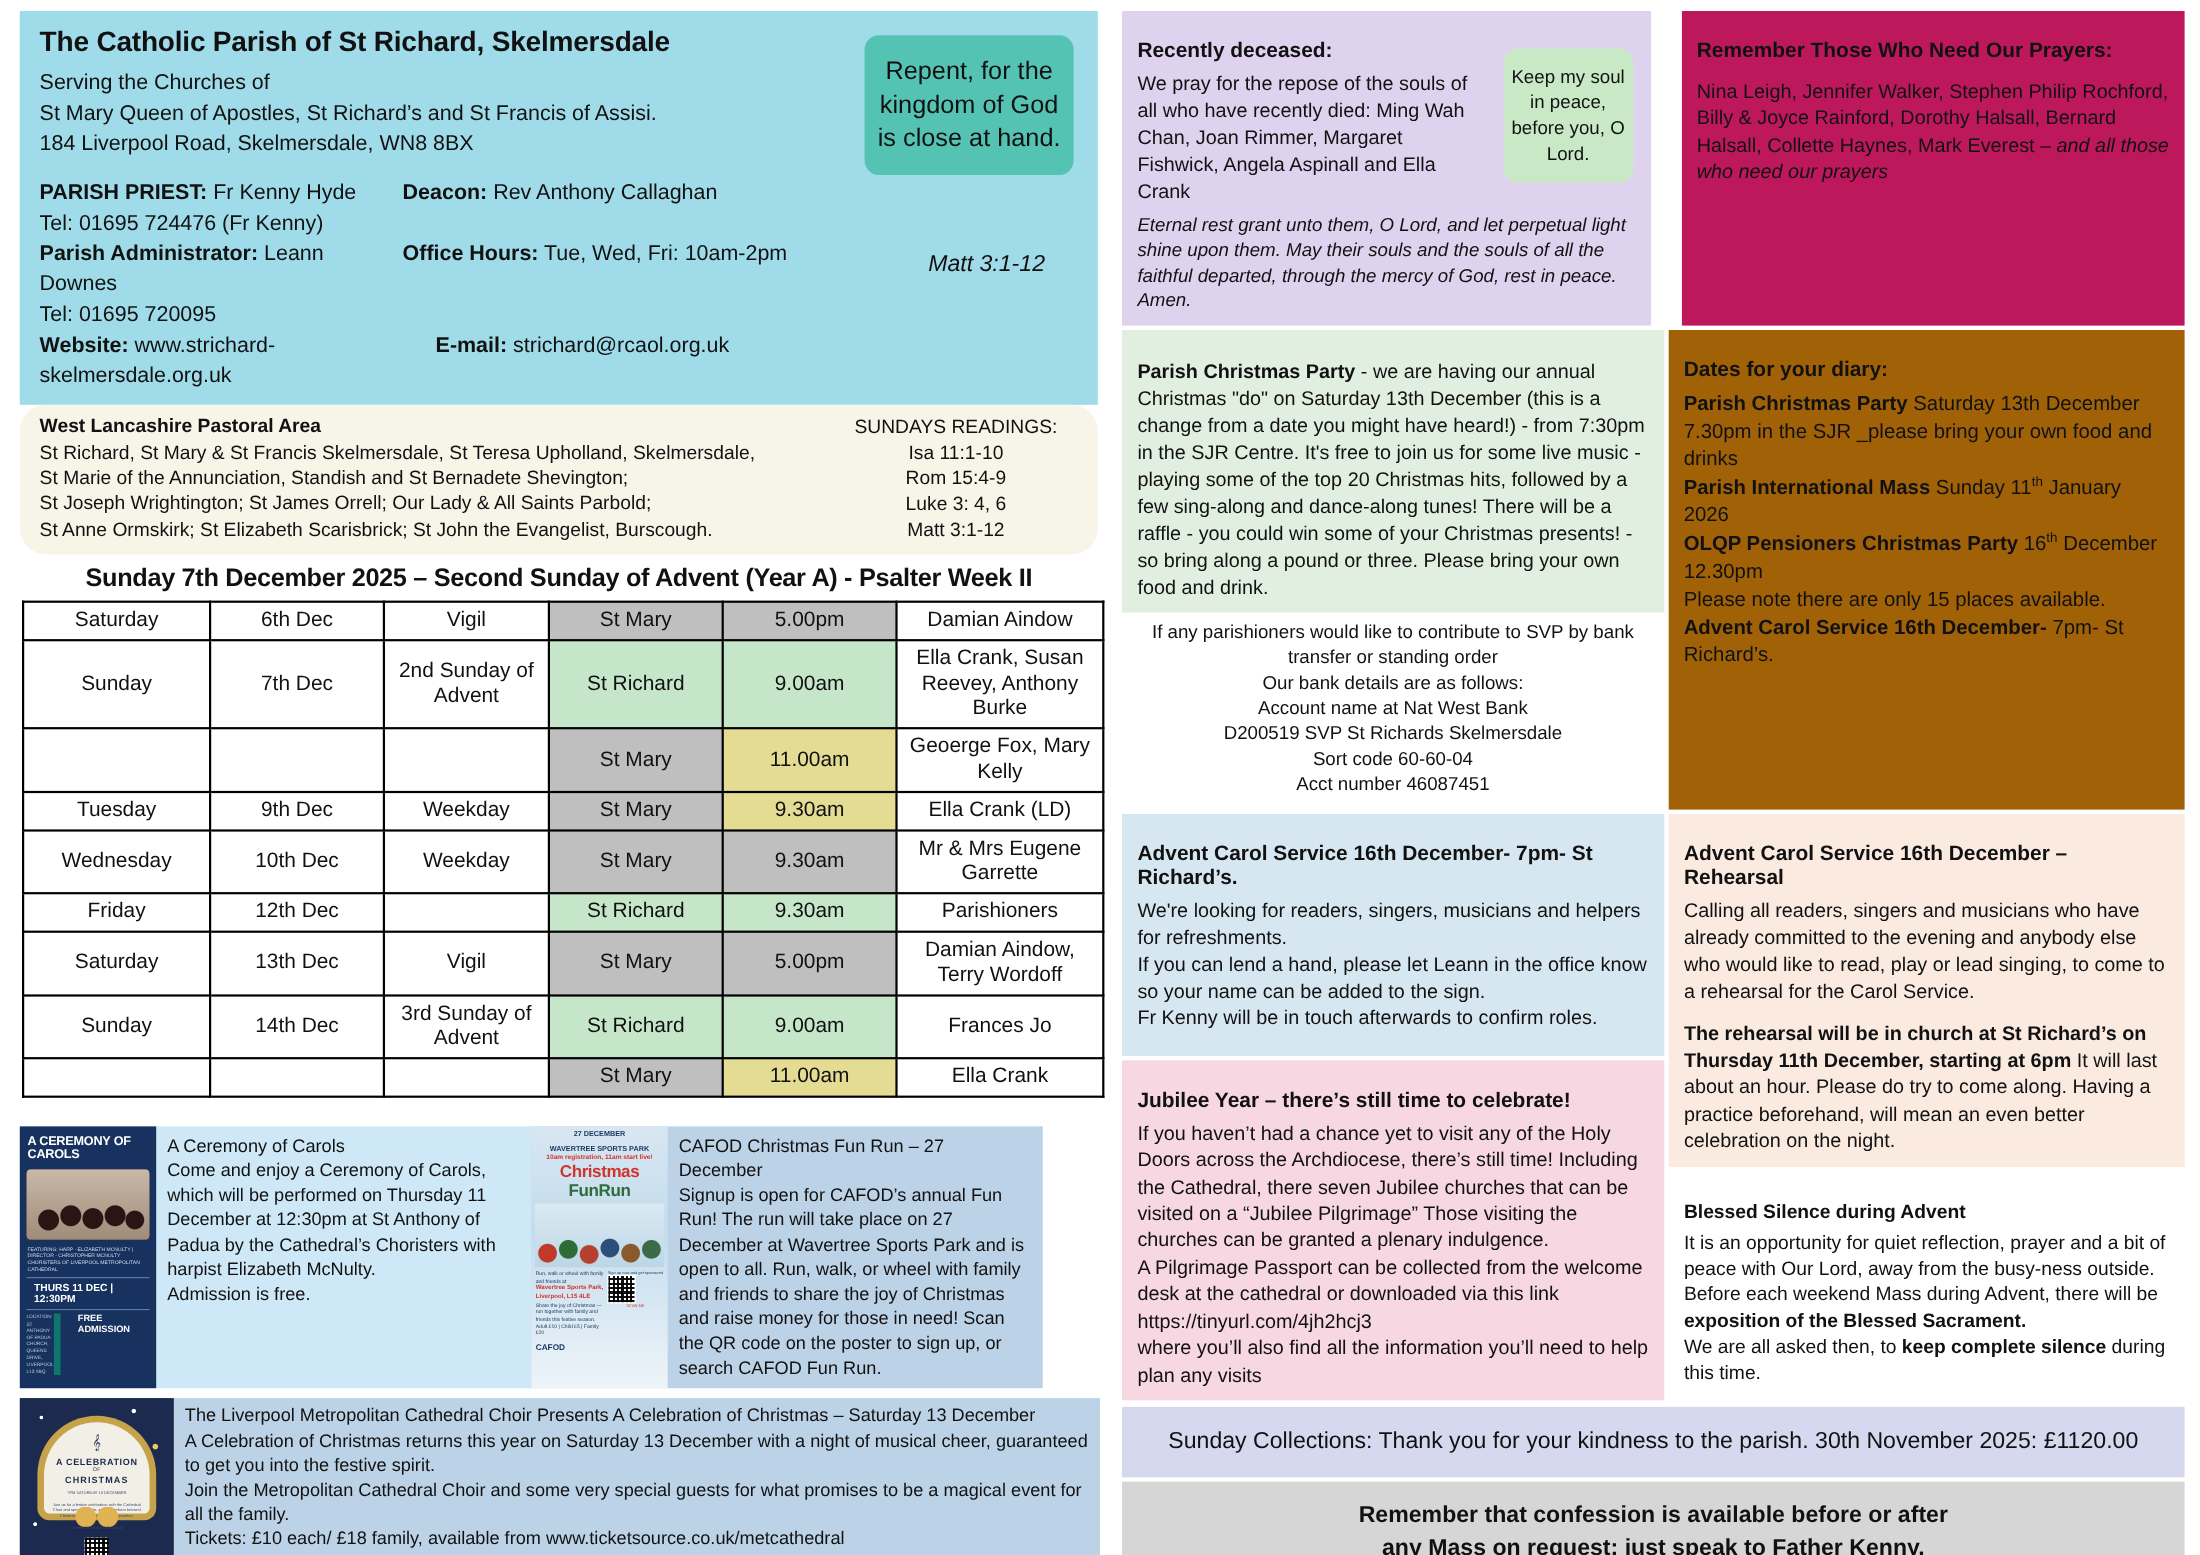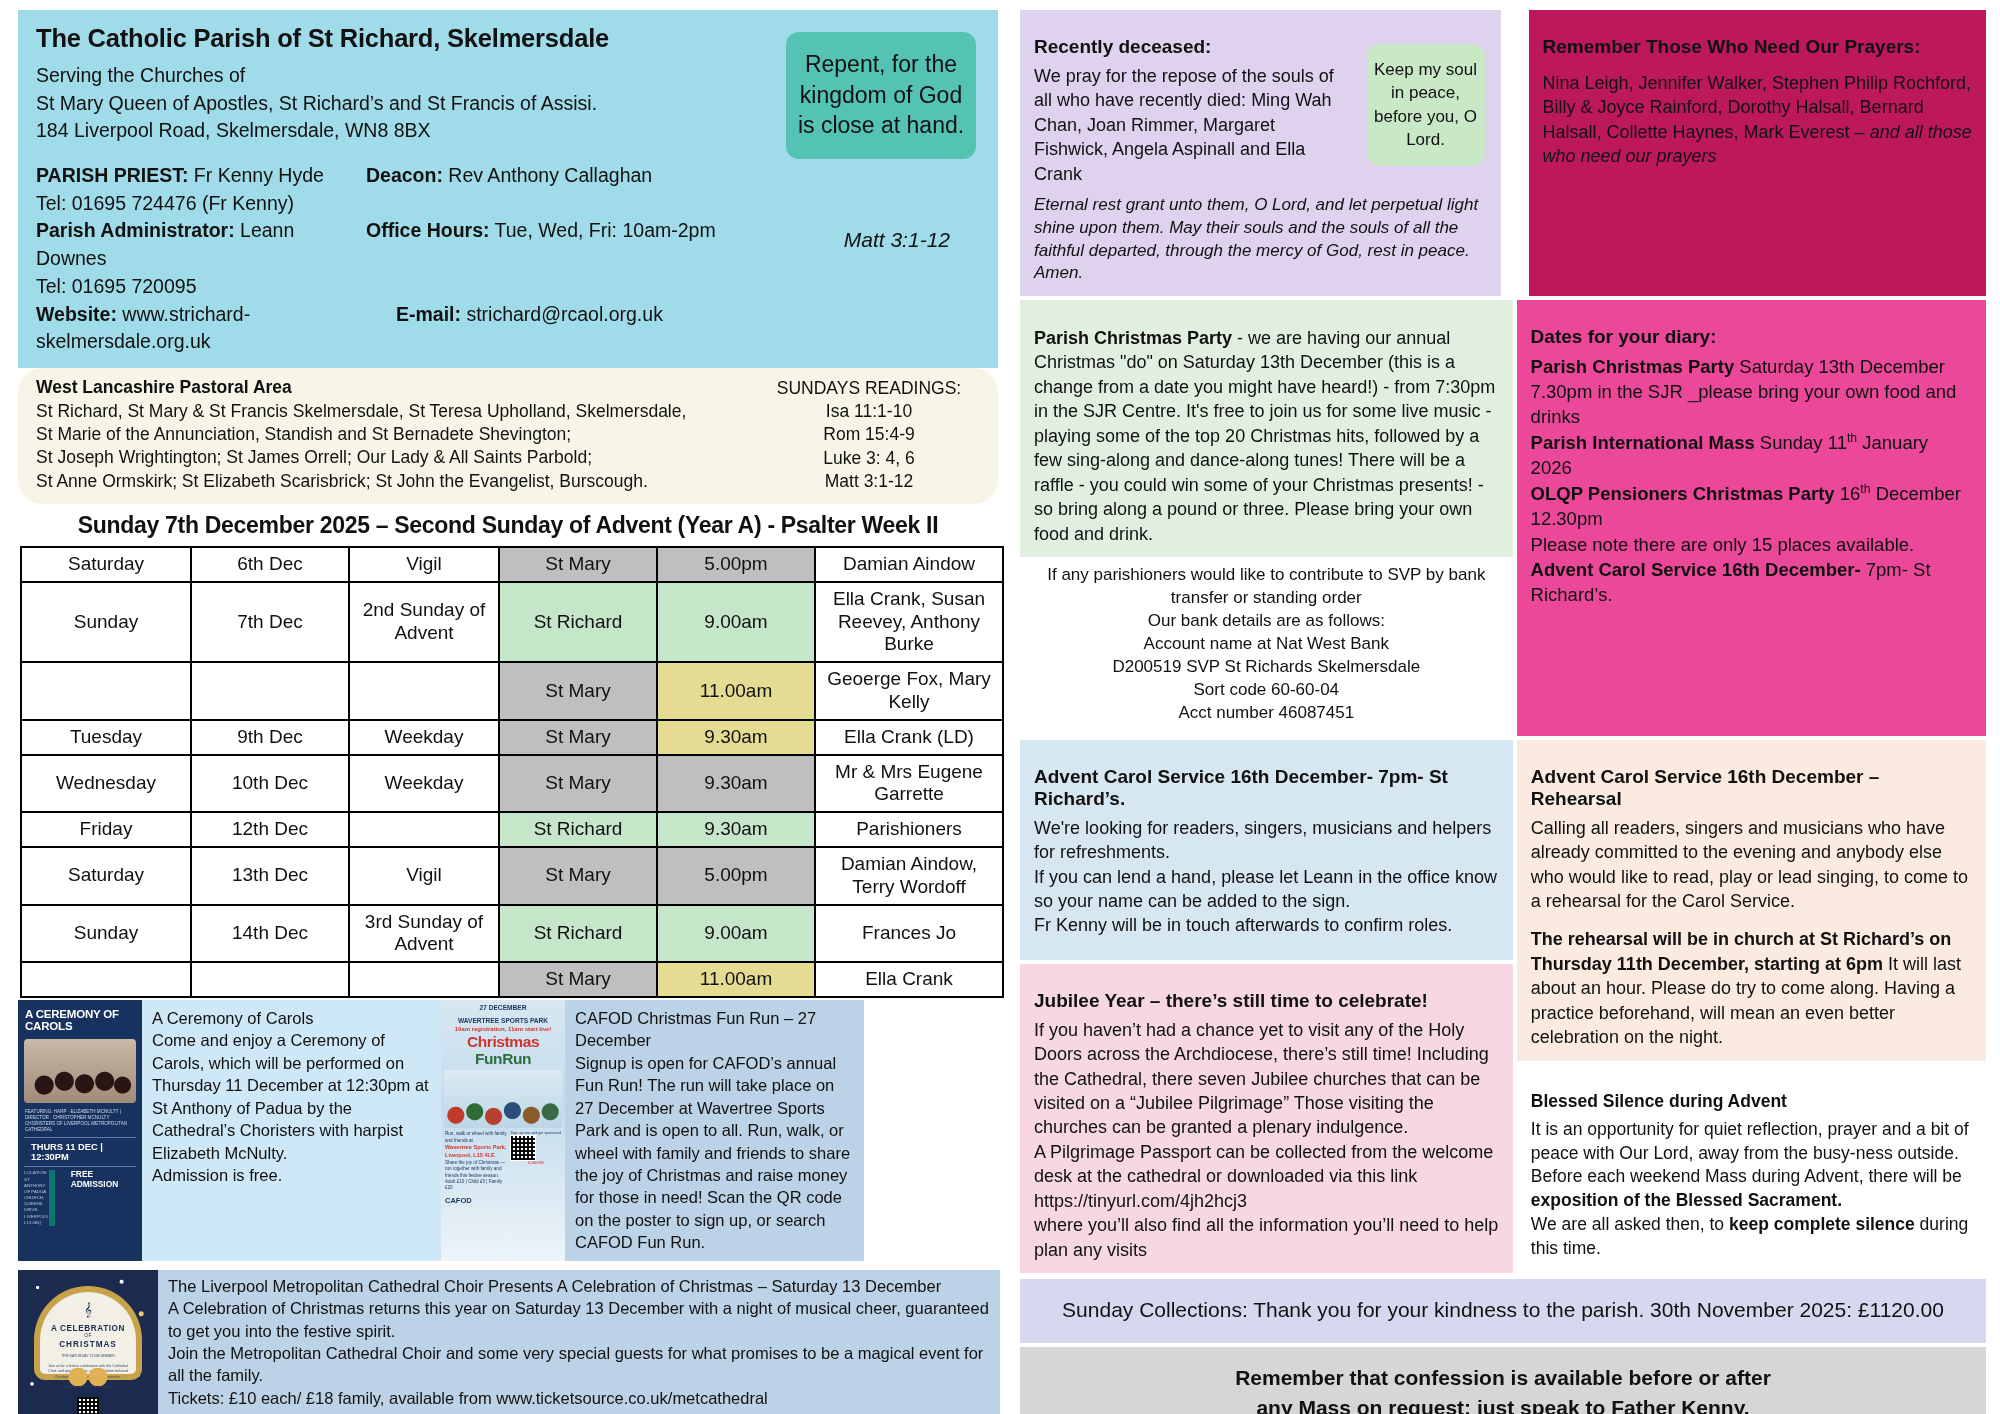"Dates for your diary:" .bg-cream { background: #ec4899 -> #a16207 }
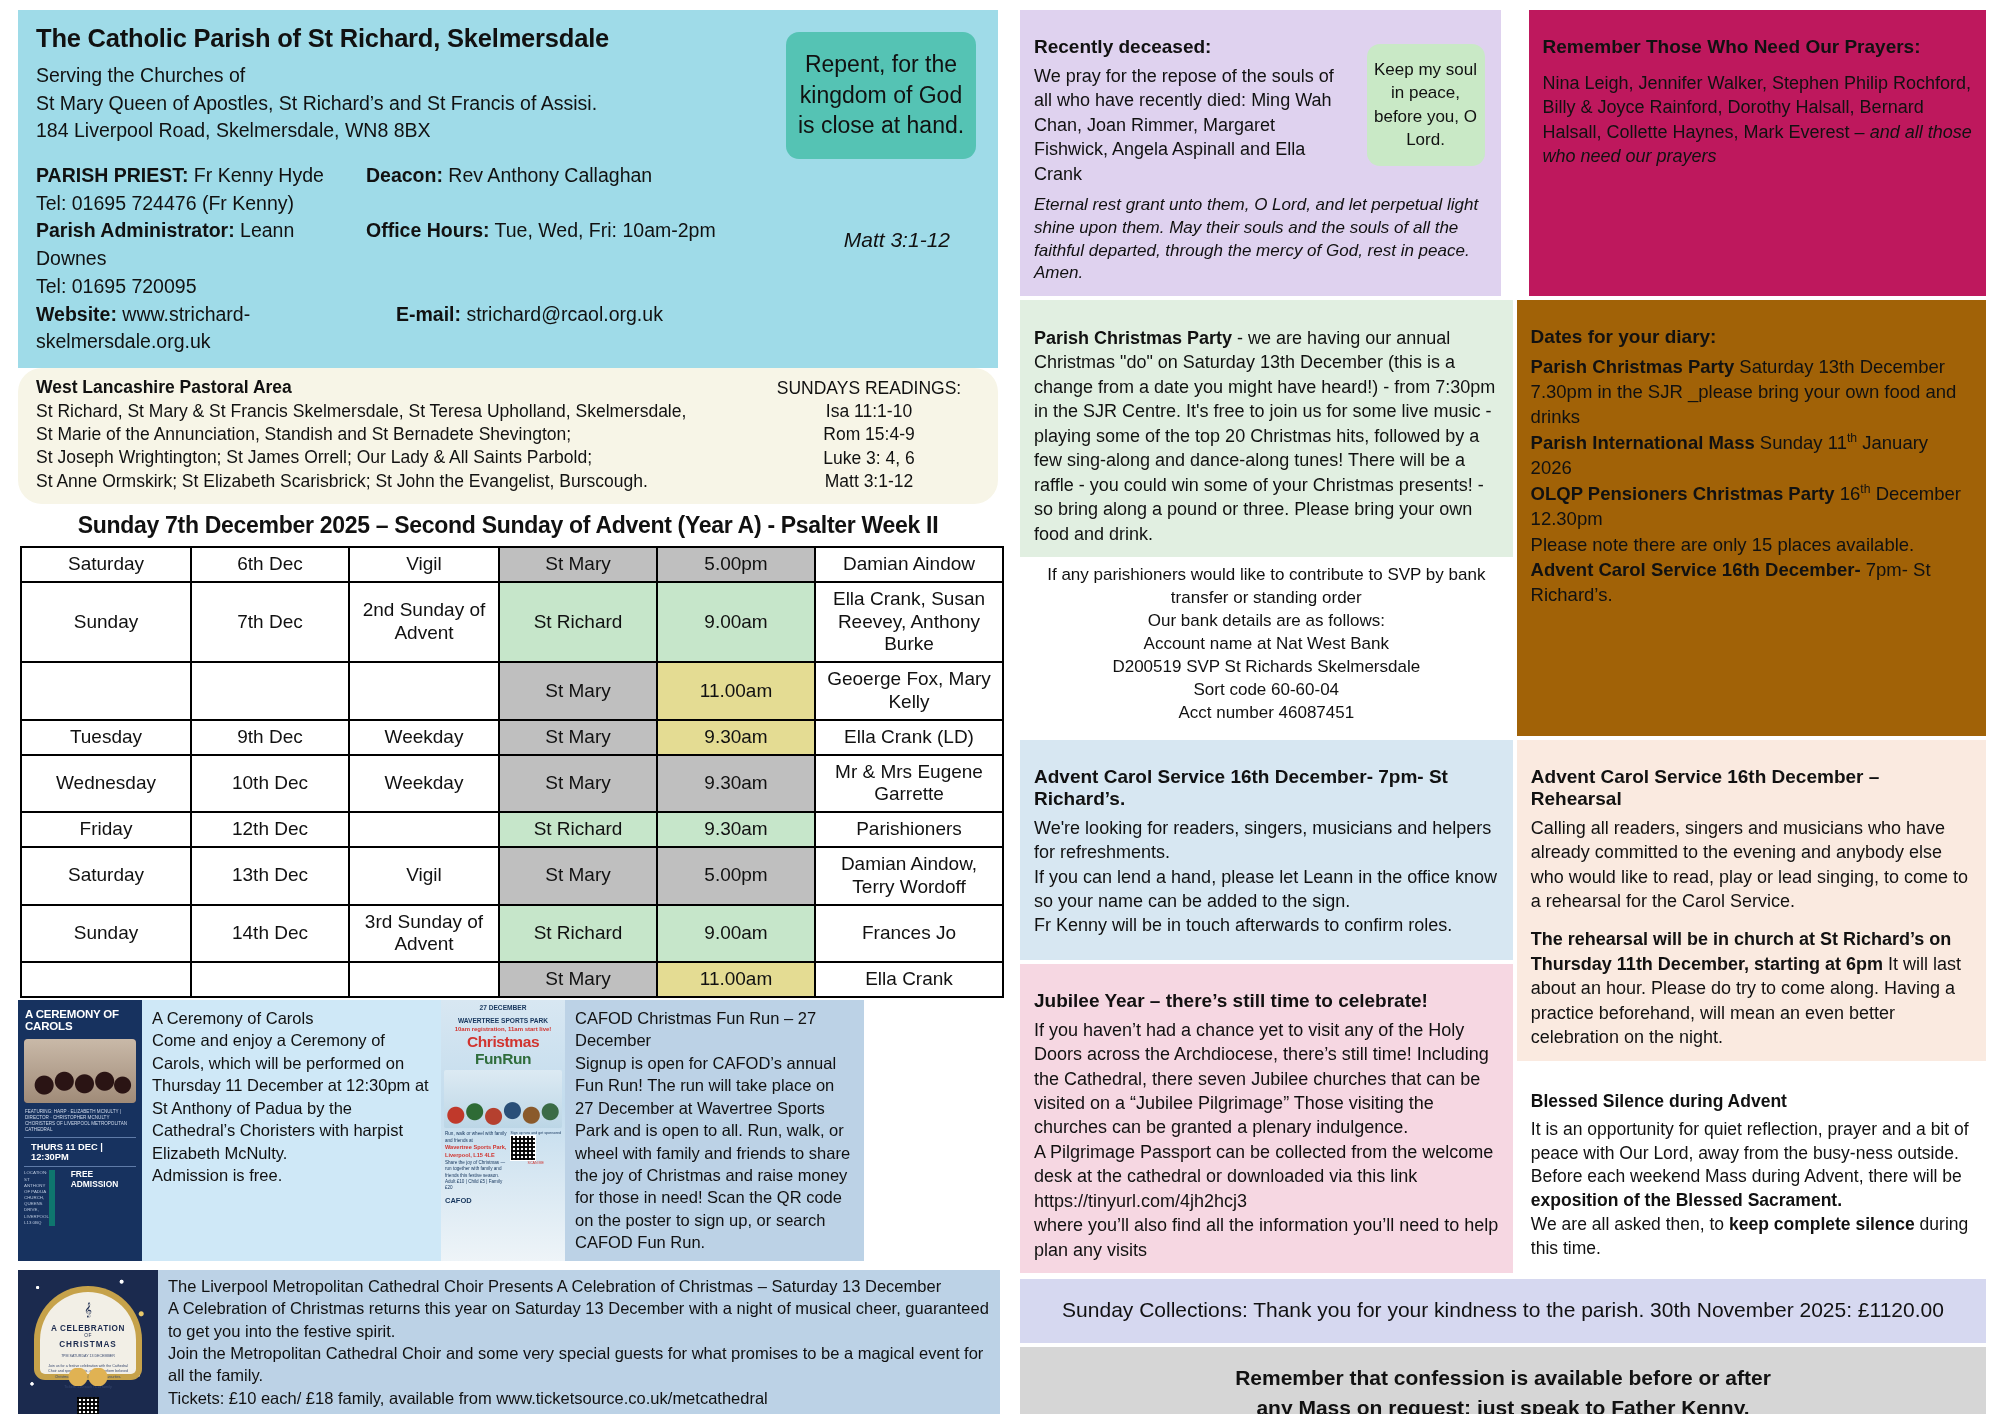"A CEREMONY OF CAROLS" .promo-row { margin-top: 2px -> 26px; width: 846px -> 930px }
